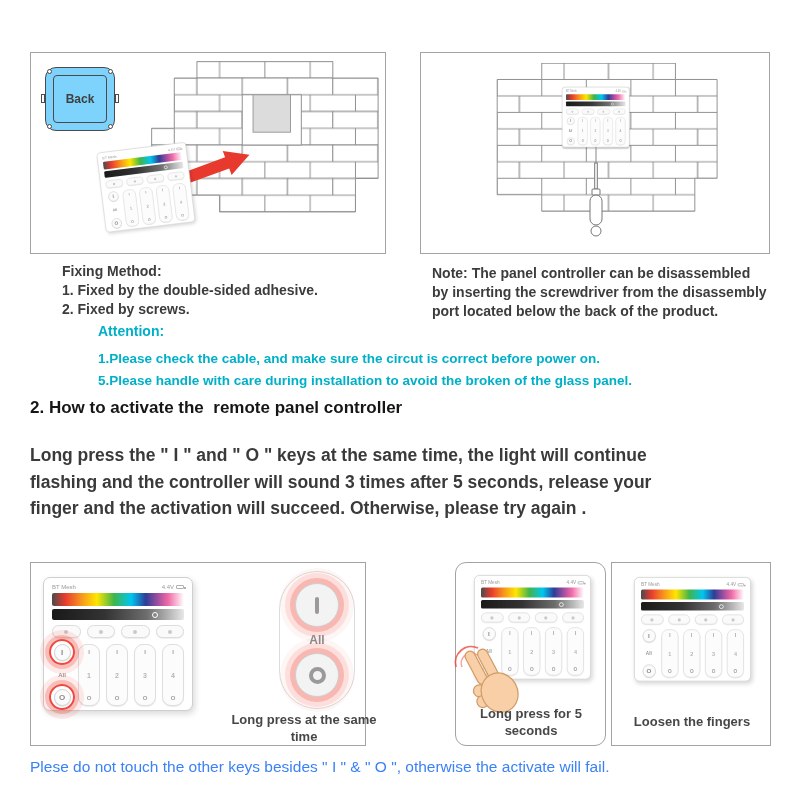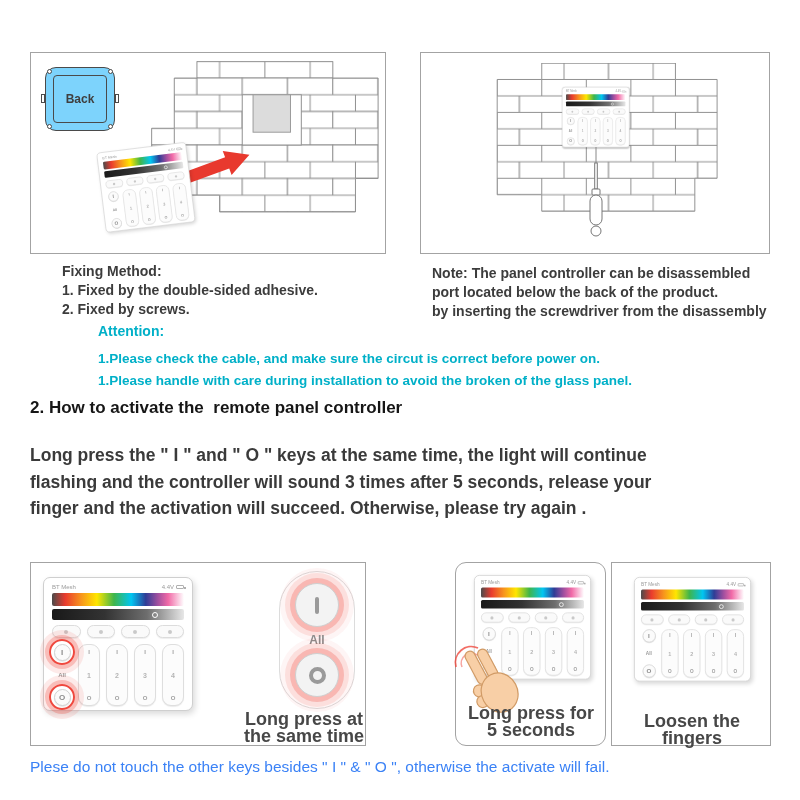"port located below the back" span { order: before "by inserting the screwdriver from" -> after "by inserting the screwdriver from" }
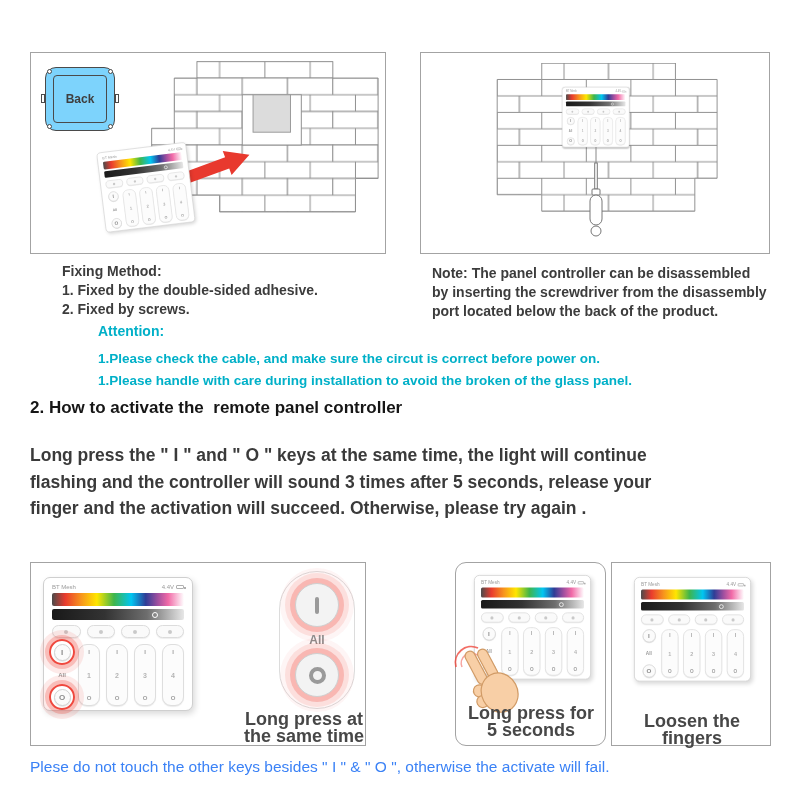"1.Please handle with care during" span { text: 1.Please -> 5.Please }
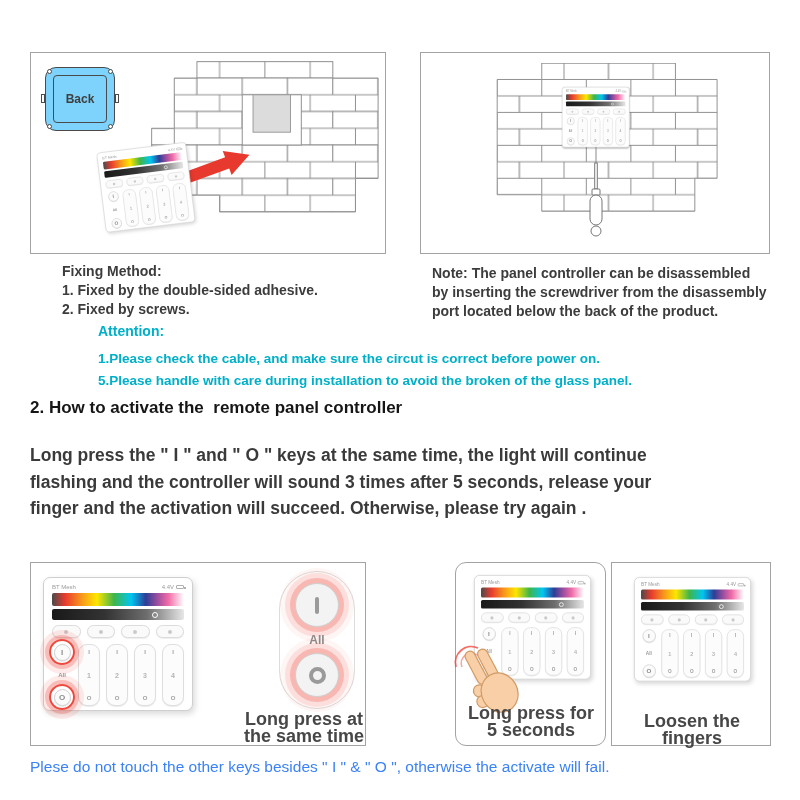"Long press at the same" .caption { font-size: 18px -> 13px }
